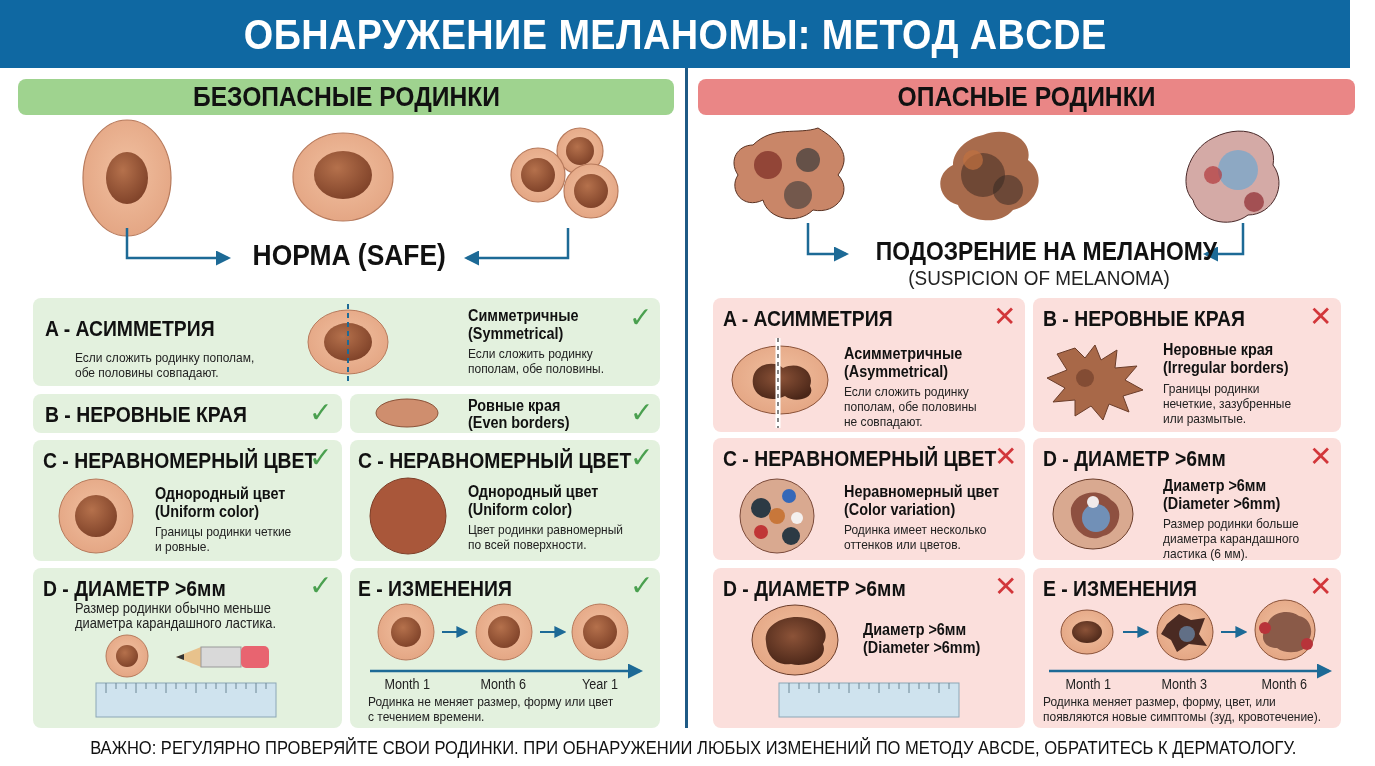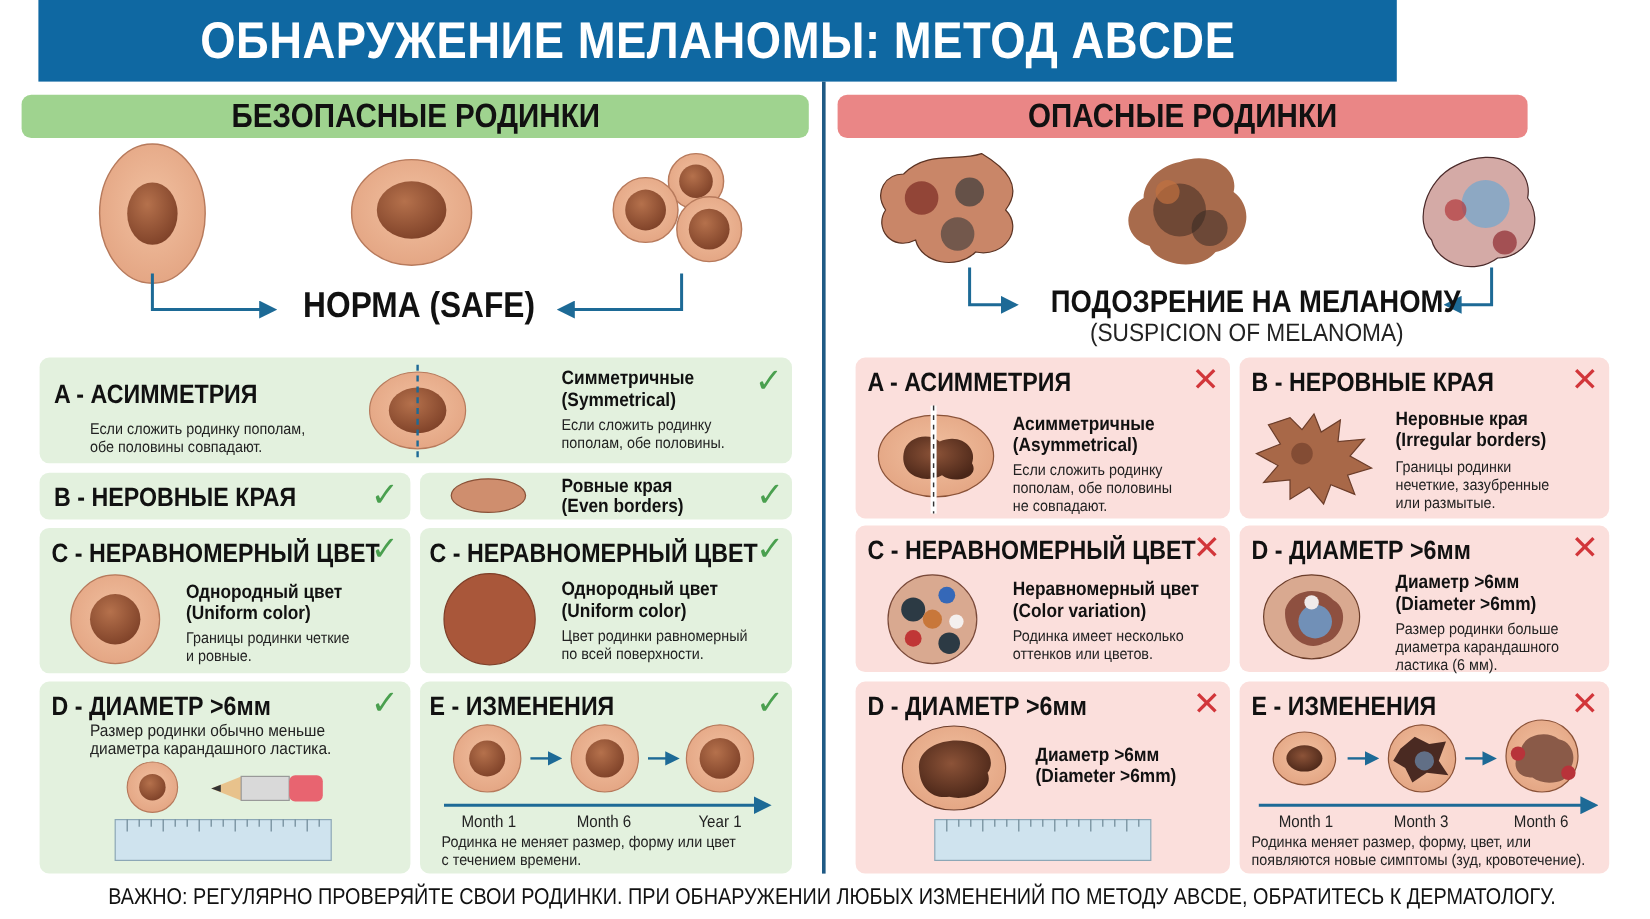"ОБНАРУЖЕНИЕ МЕЛАНОМЫ: МЕТОД ABCDE" .header { margin-left: 32px -> none; width: 1132px -> 1350px }
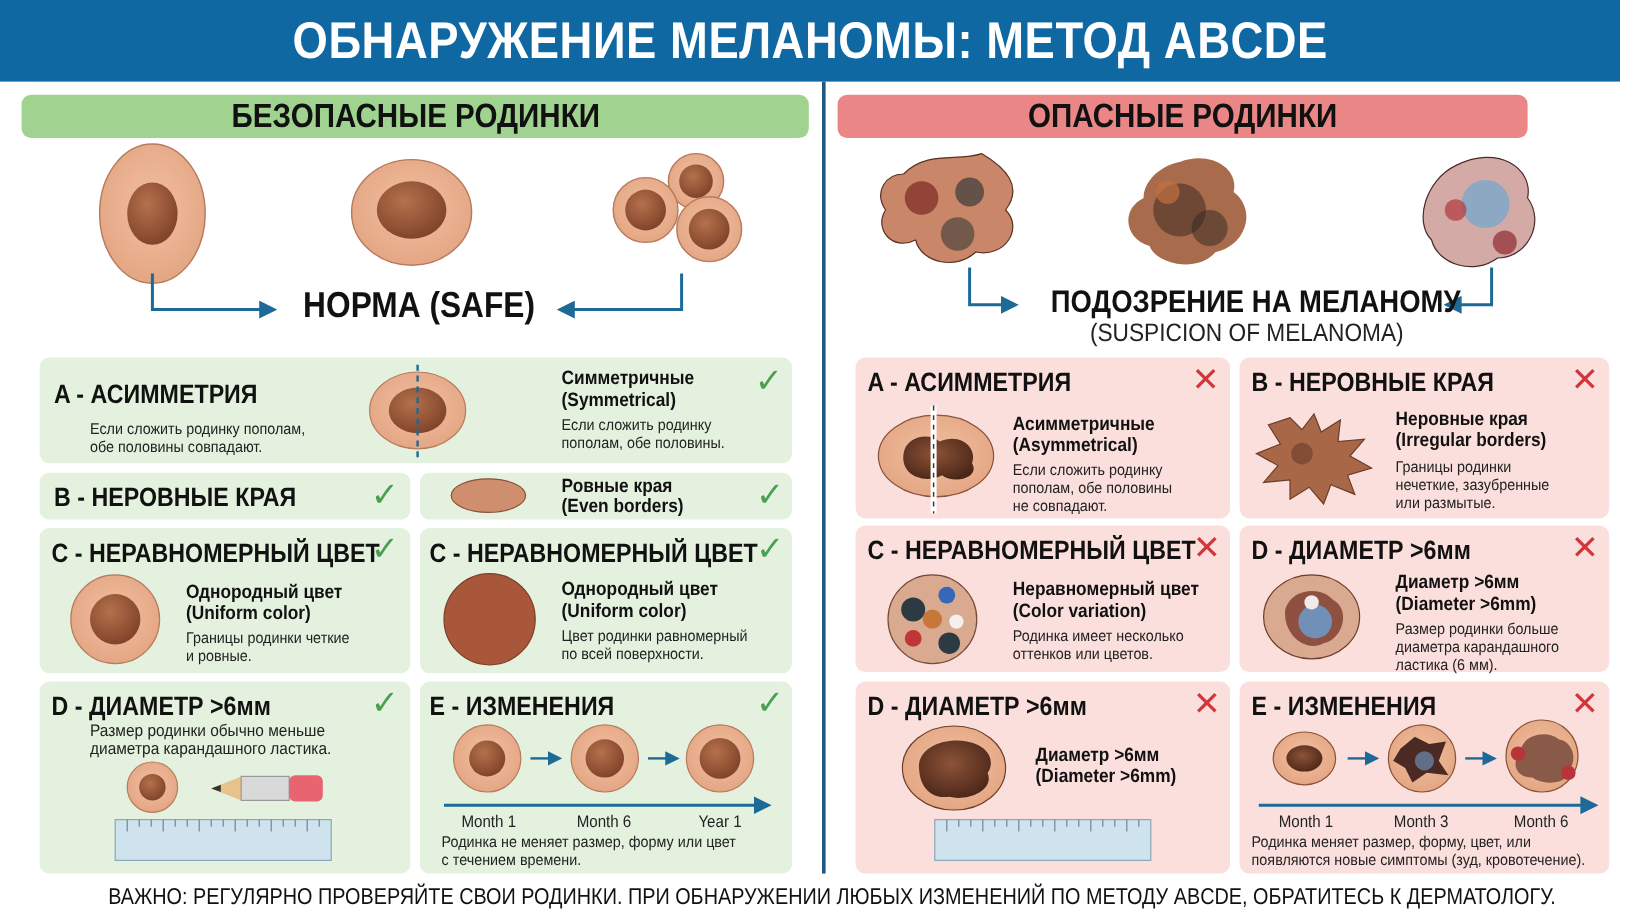"ОПАСНЫЕ РОДИНКИ" .banner.danger { width: 575px -> 657px }
